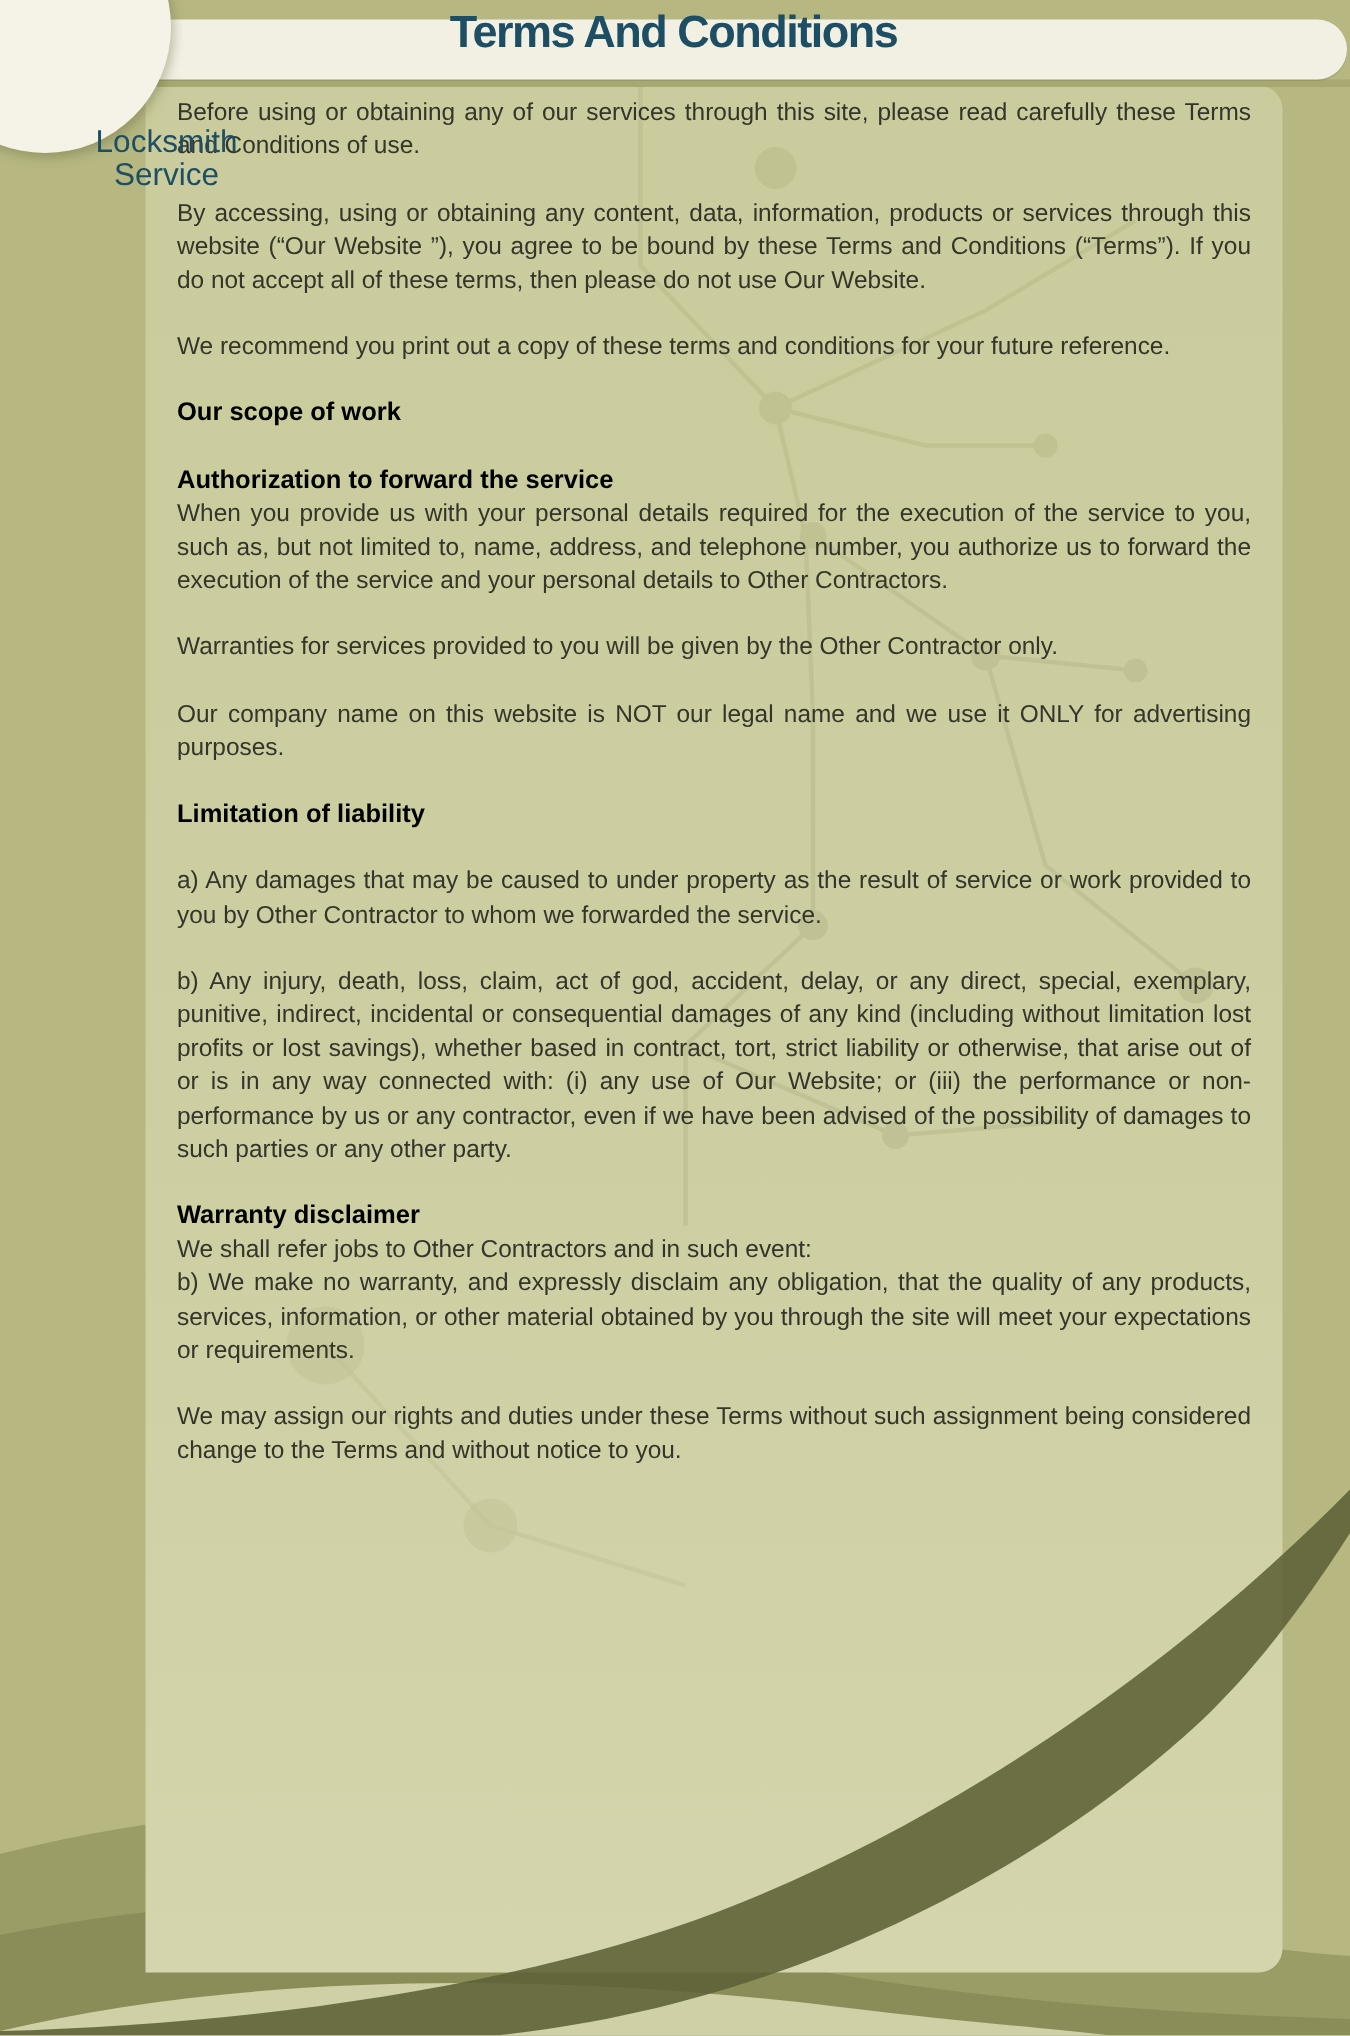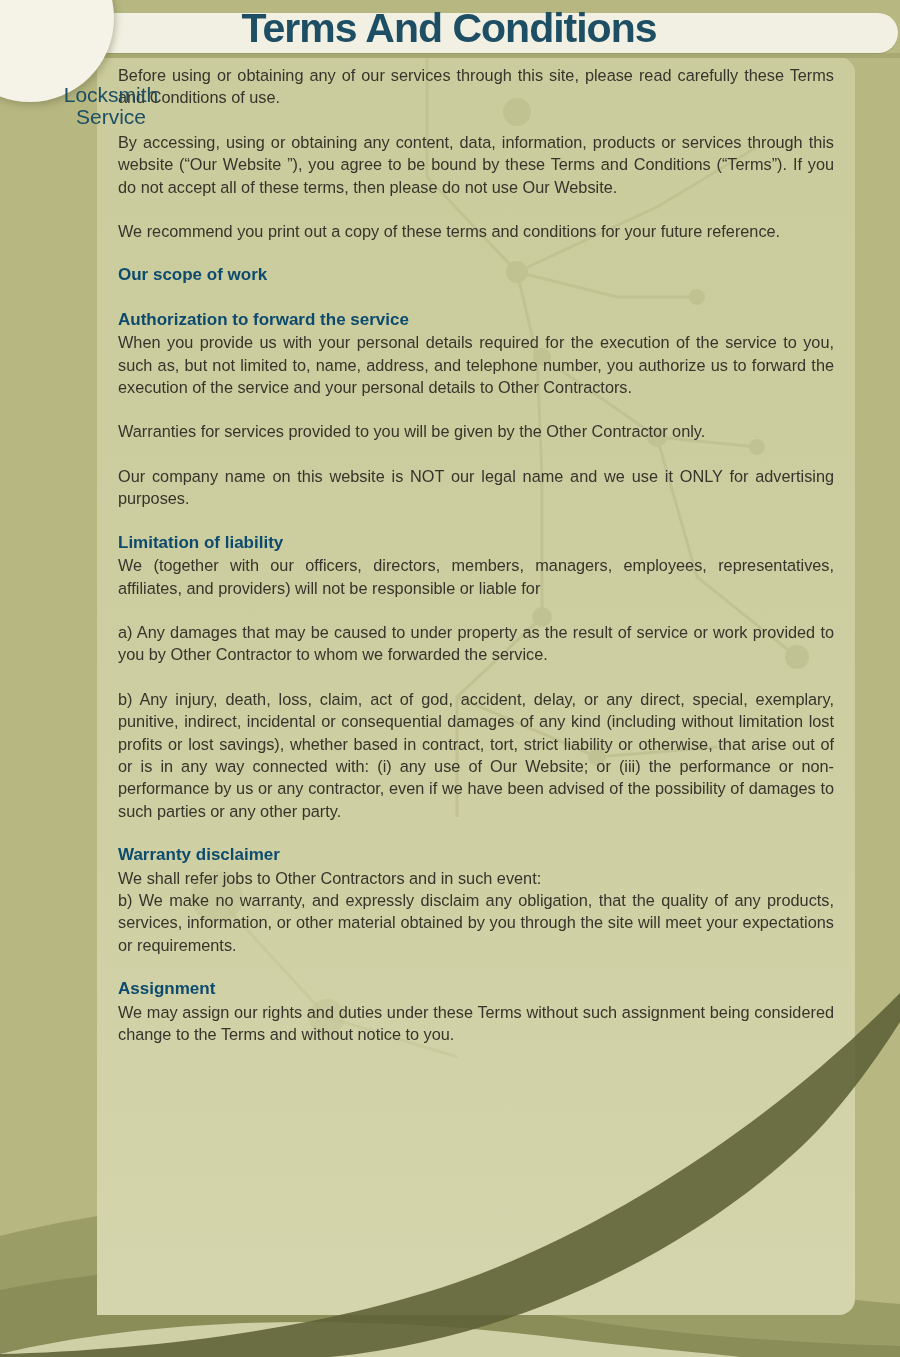"Terms And Conditions" .title { font-size: 41px -> 30px }
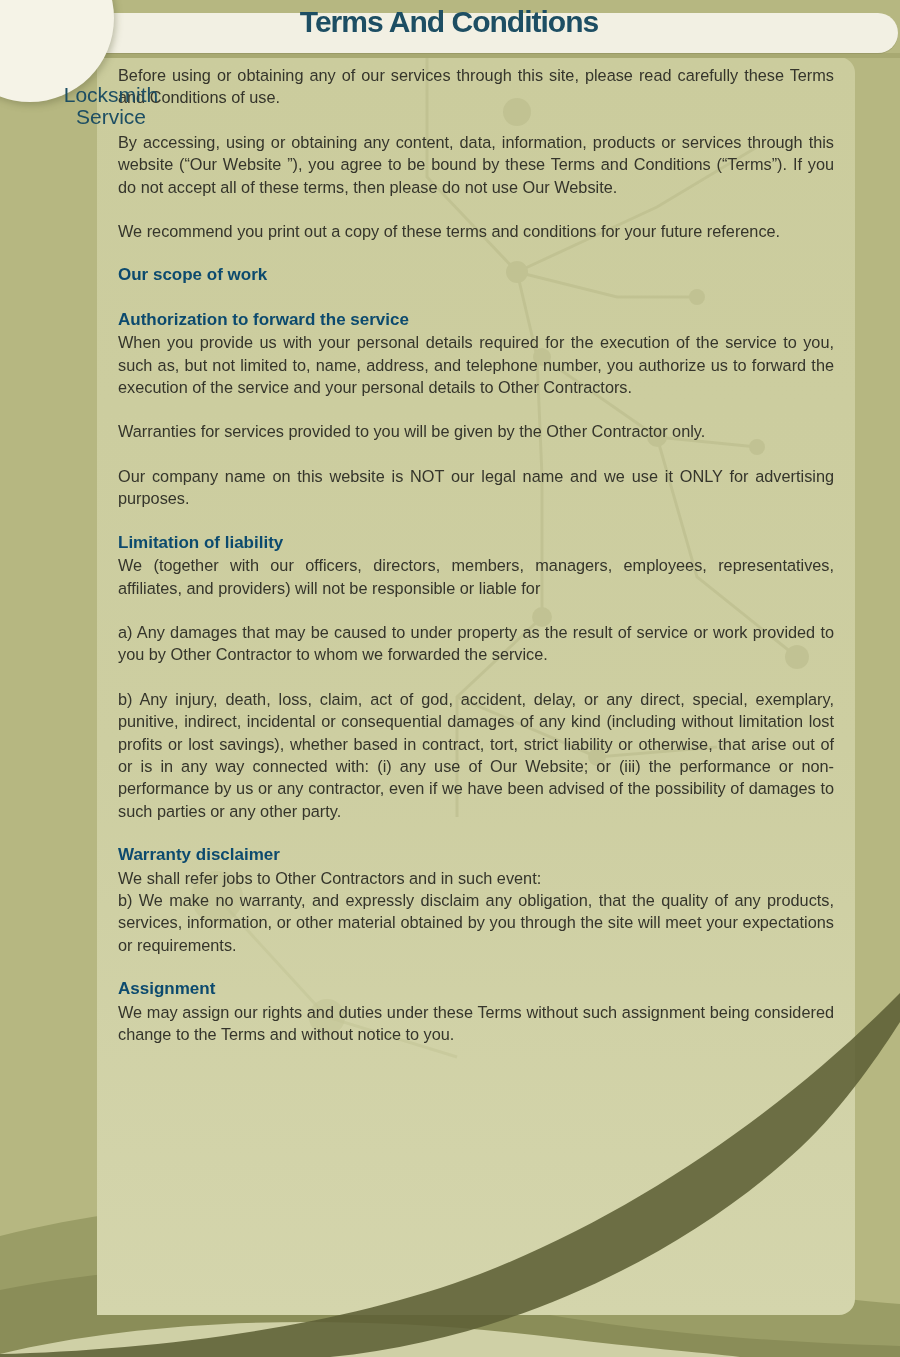"Our scope of work" .content h3 { color: #0c4a6e -> #000000 }
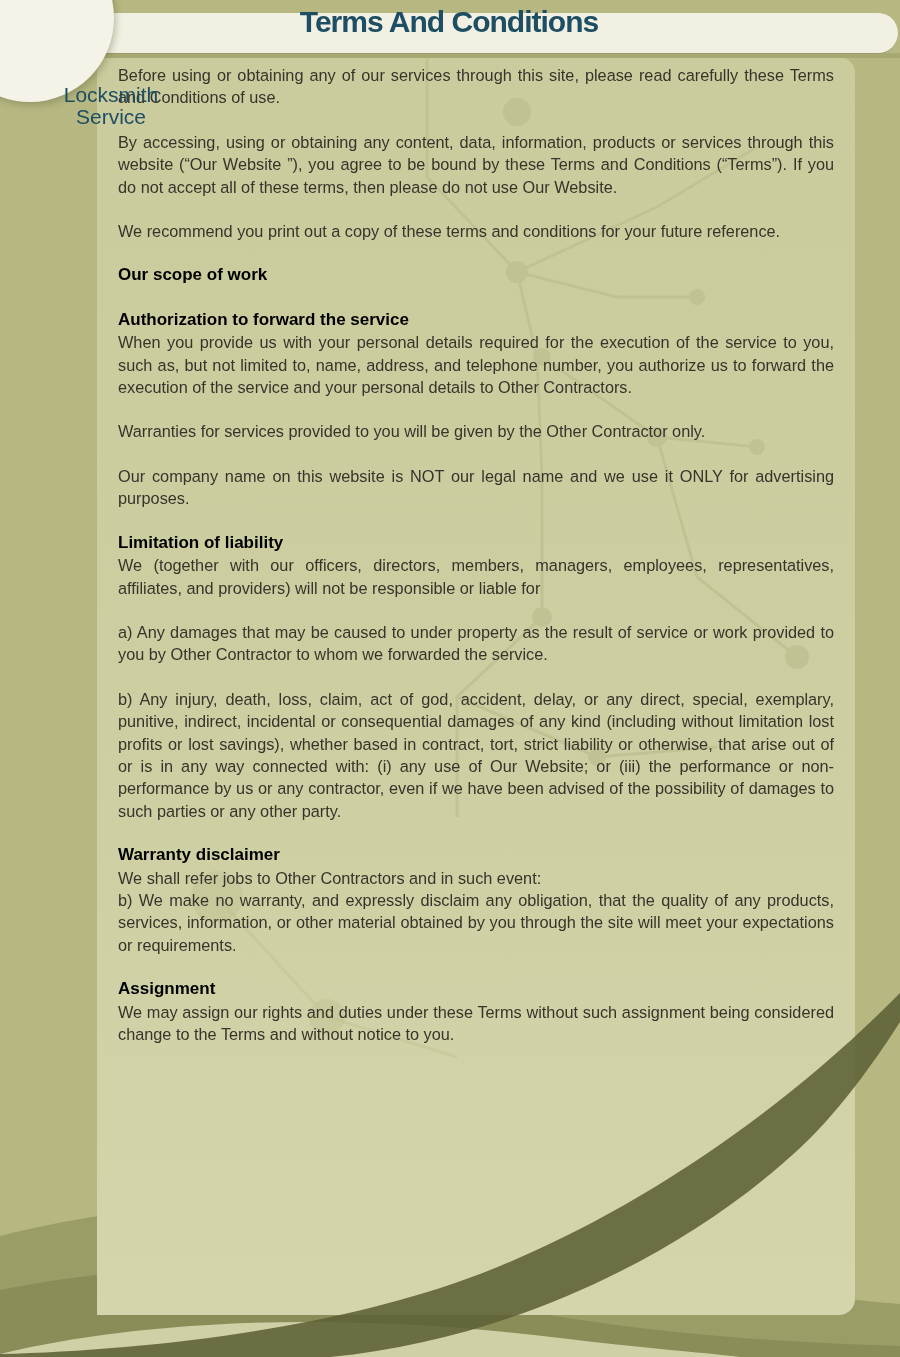"We (together with our officers," p { html: <p>We (together with our officers, directors, members, managers, employees, representatives, affiliates, and providers) will not be responsible or liable for</p> -> none }
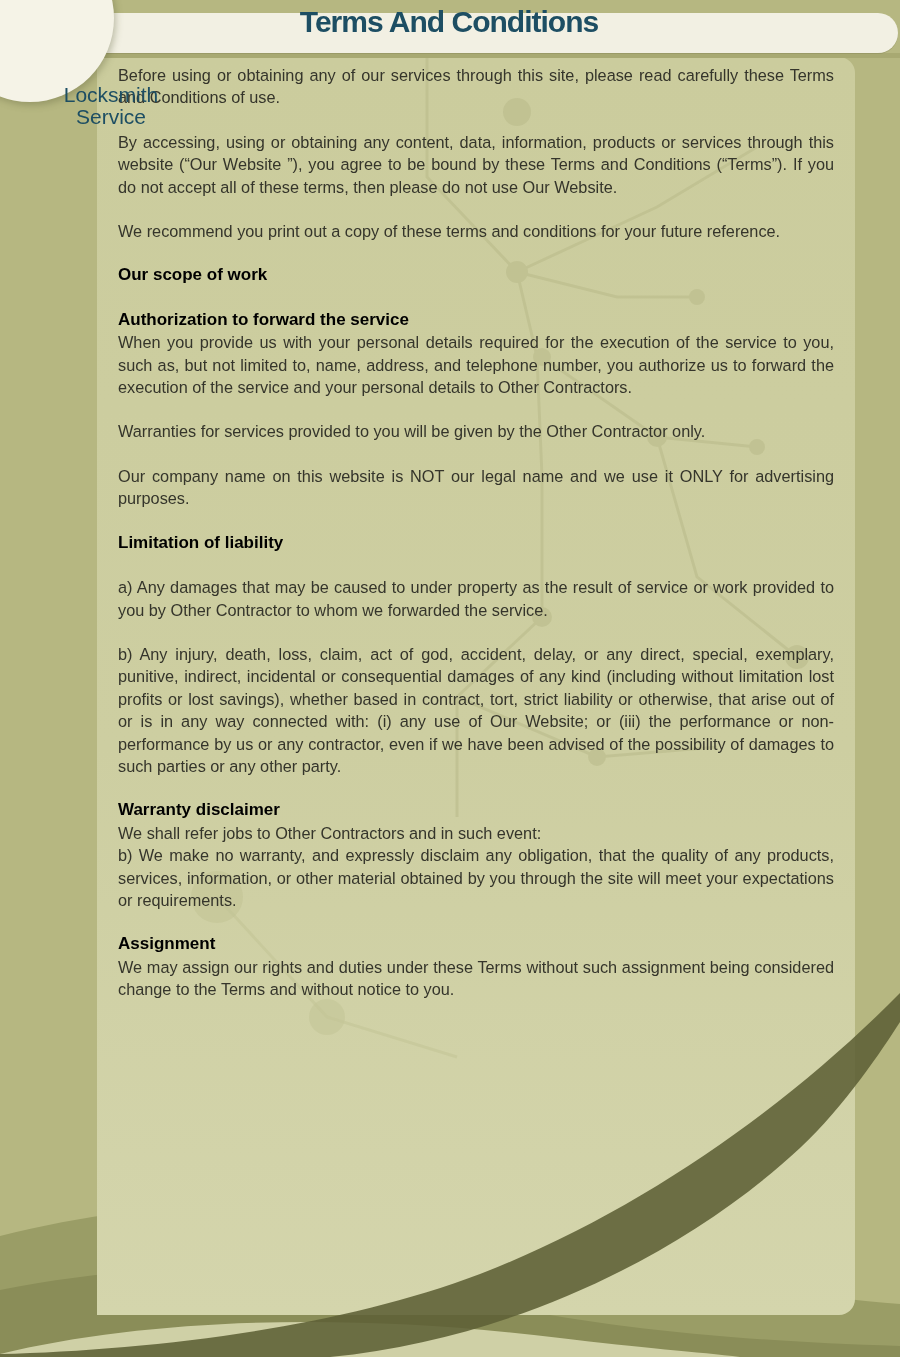"Assignment" h3 { html: <h3>Assignment</h3> -> none }
